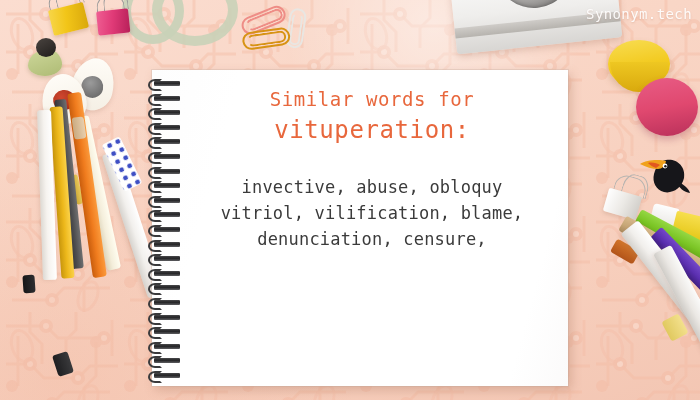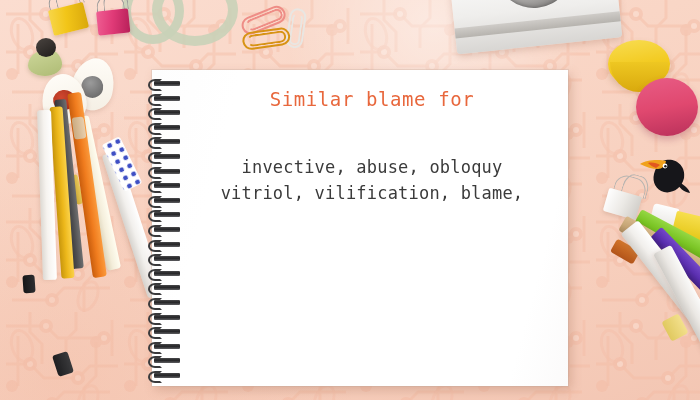"Synonym.tech" div { html: none -> <div>Synonym.tech</div> }
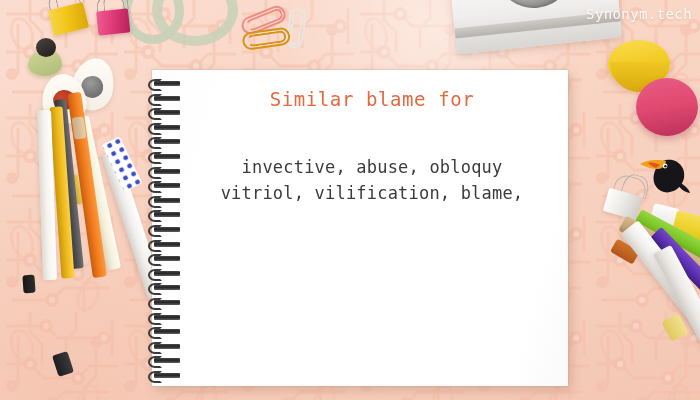"Similar blame for" div { text: blame -> words }
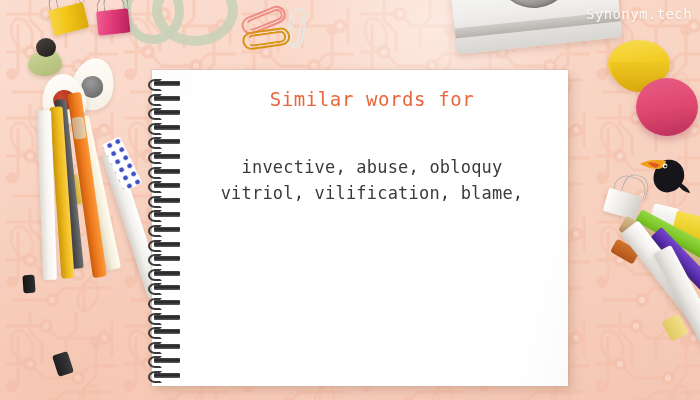"vituperation:" div { html: none -> <div>vituperation:</div> }
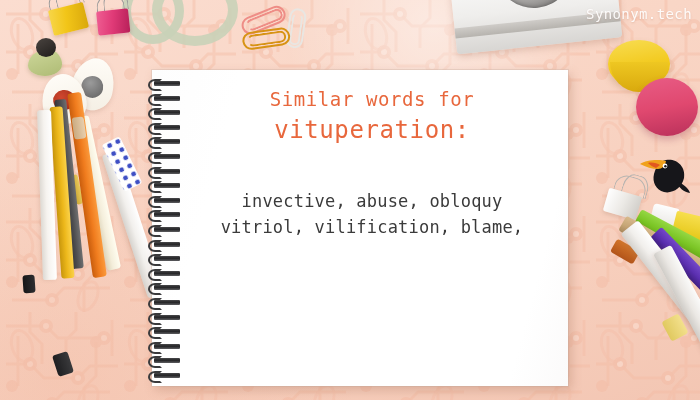"invective, abuse, obloquy" #syn-list { margin-top: 42px -> 28px }
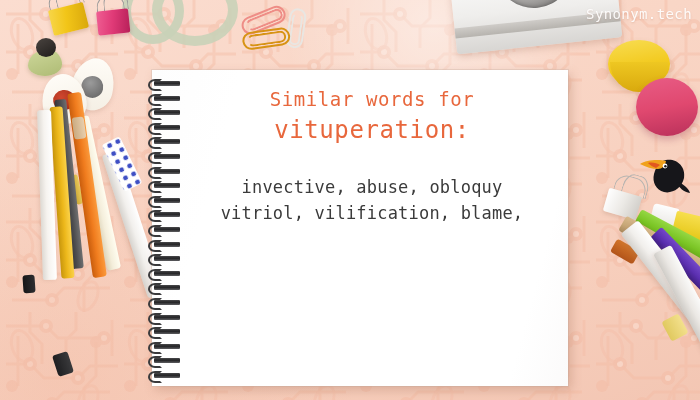"denunciation, censure," div.syn-line { html: none -> <div>denunciation, censure,</div> }
